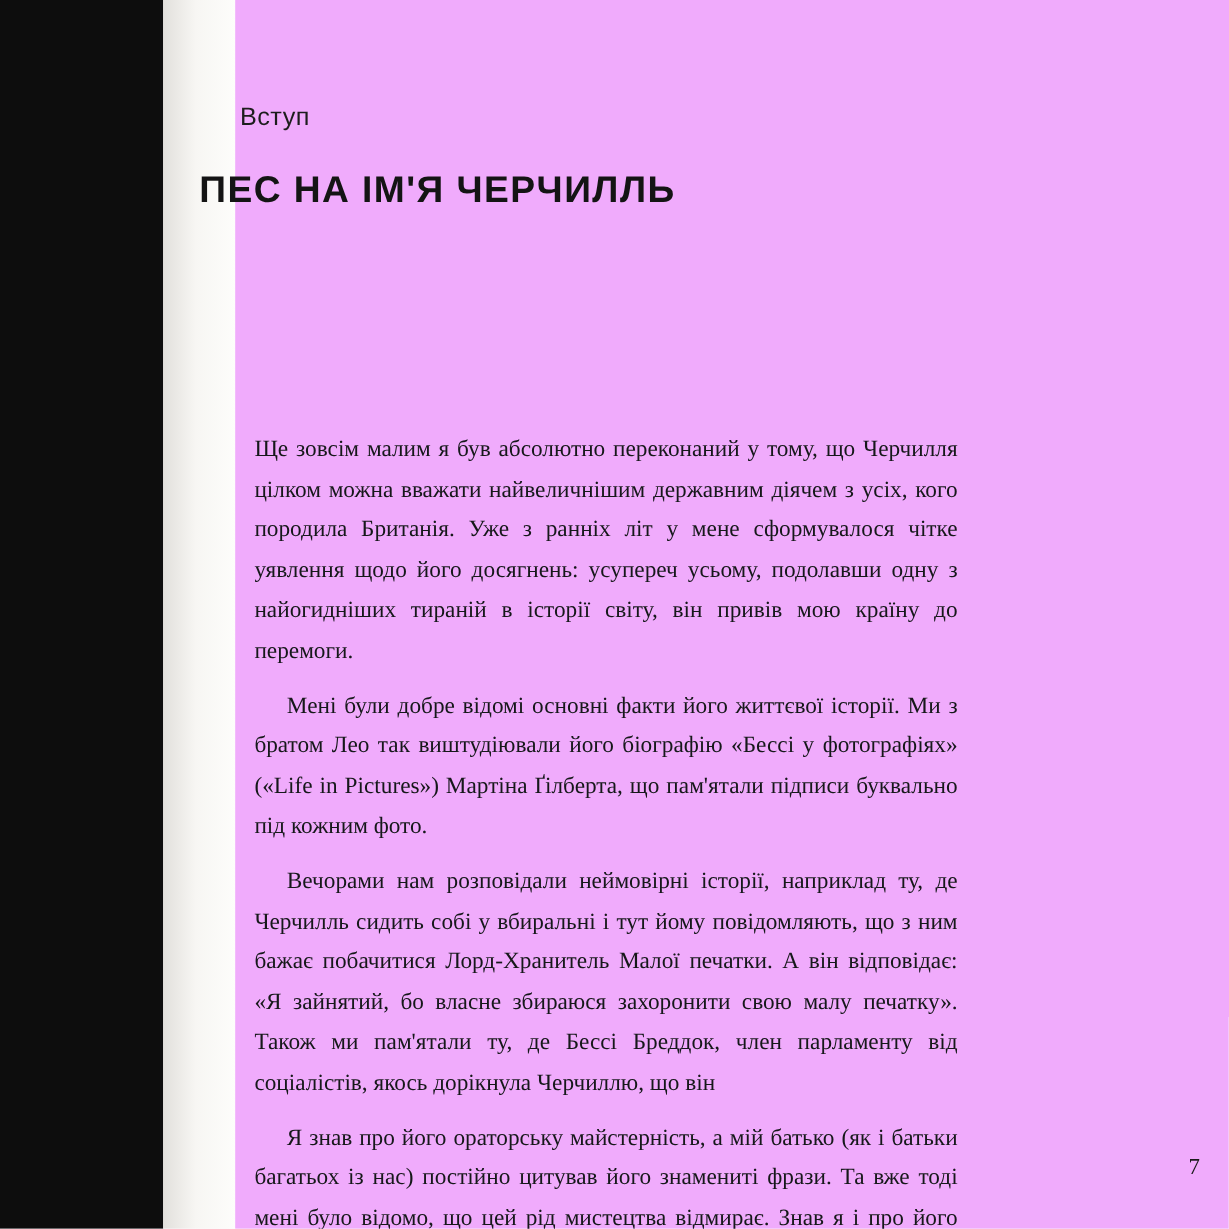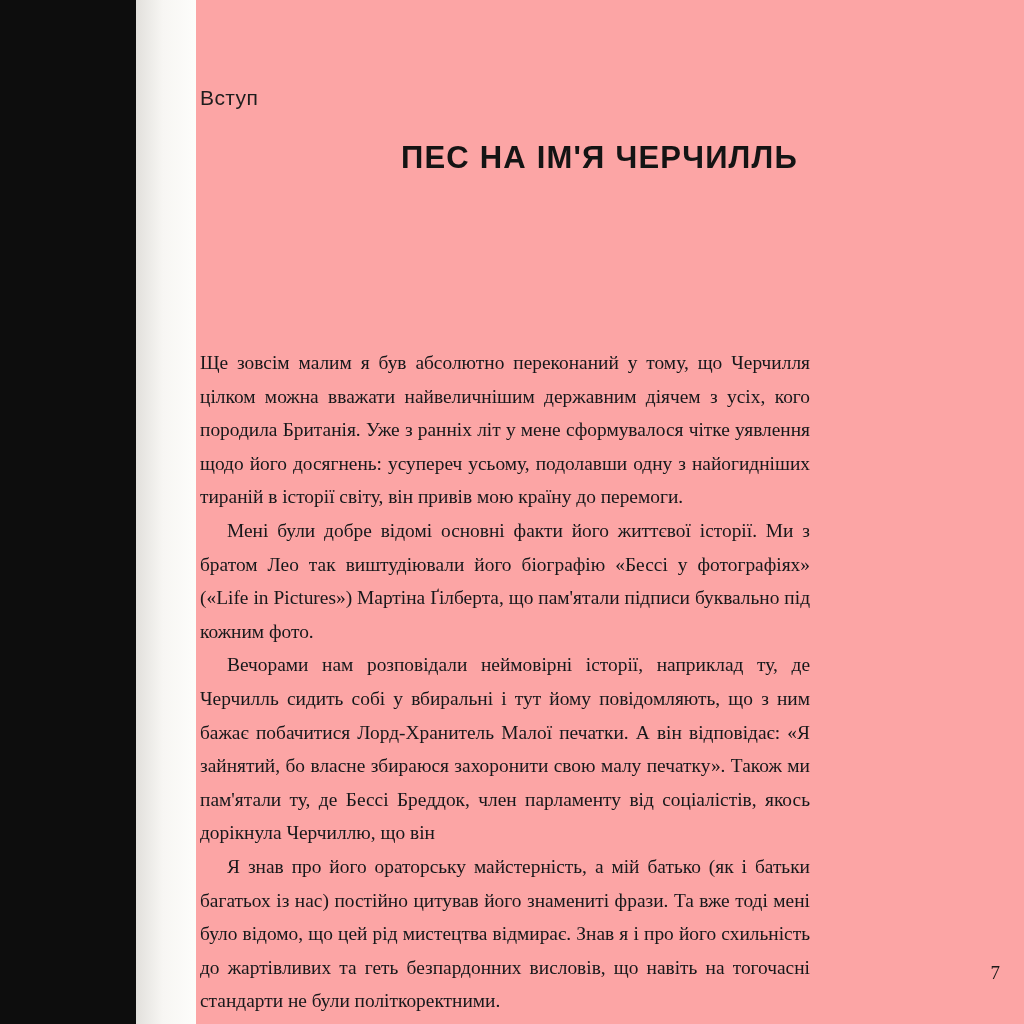"Вступ" .page-body { background: #fca5a5 -> #f0abfc }
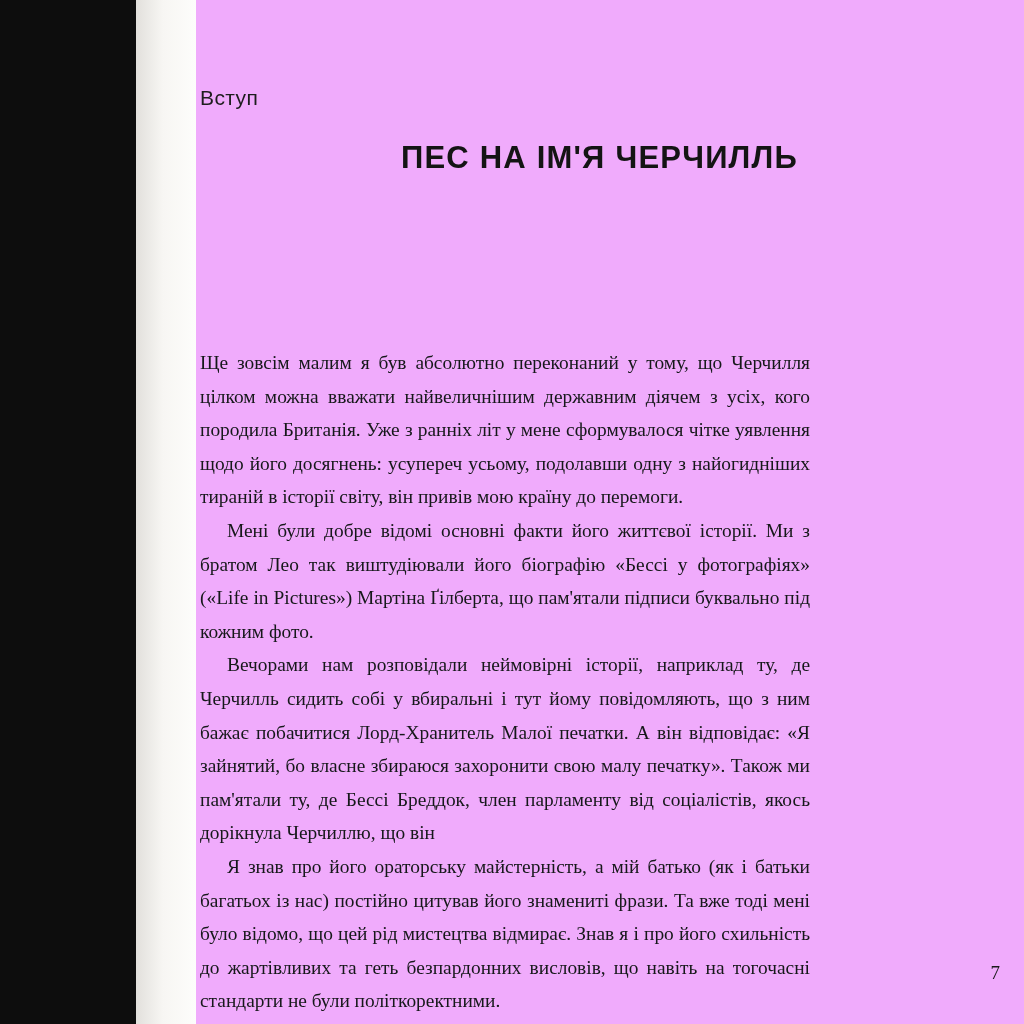"ПЕС НА ІМ'Я ЧЕРЧИЛЛЬ" .chapter-title { right: 226px -> 238px; text-align: right -> none }
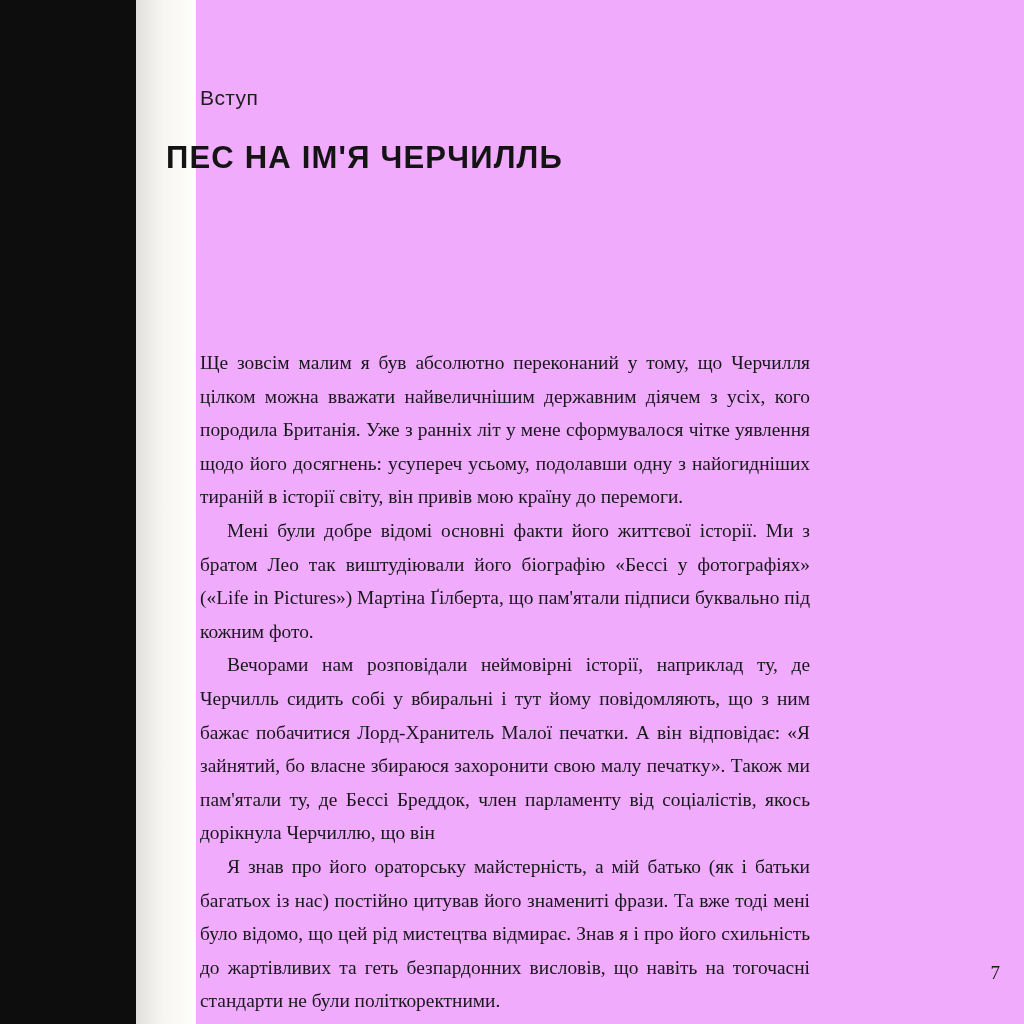"Ще зовсім малим я був" .body-text p { margin: 0 -> 12px }
